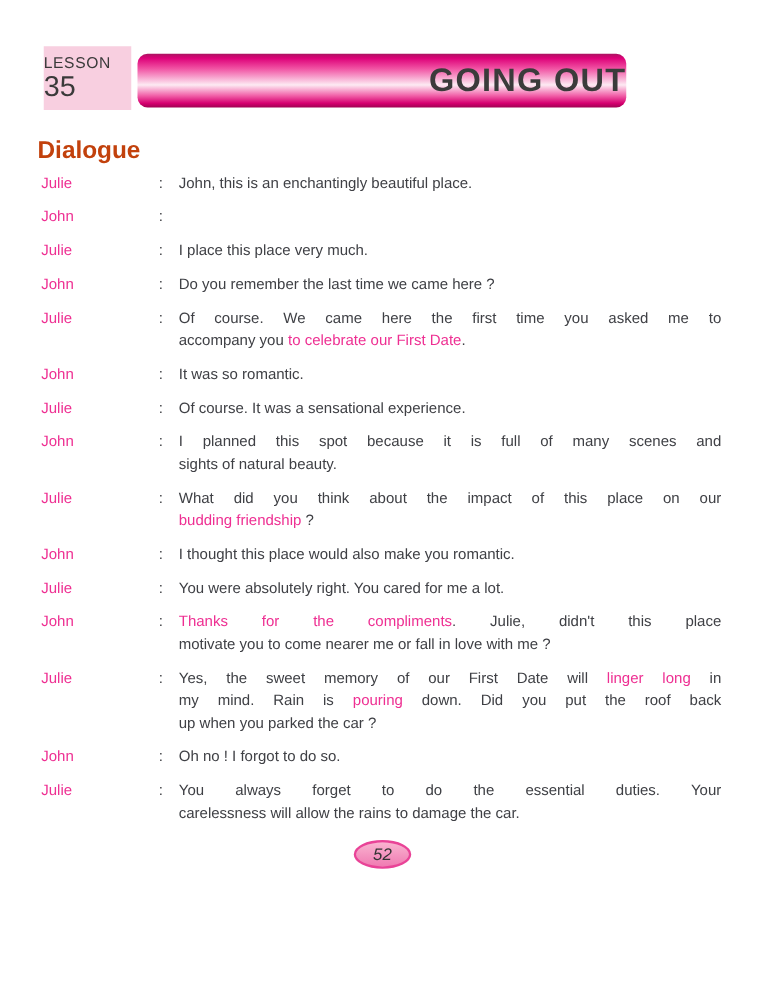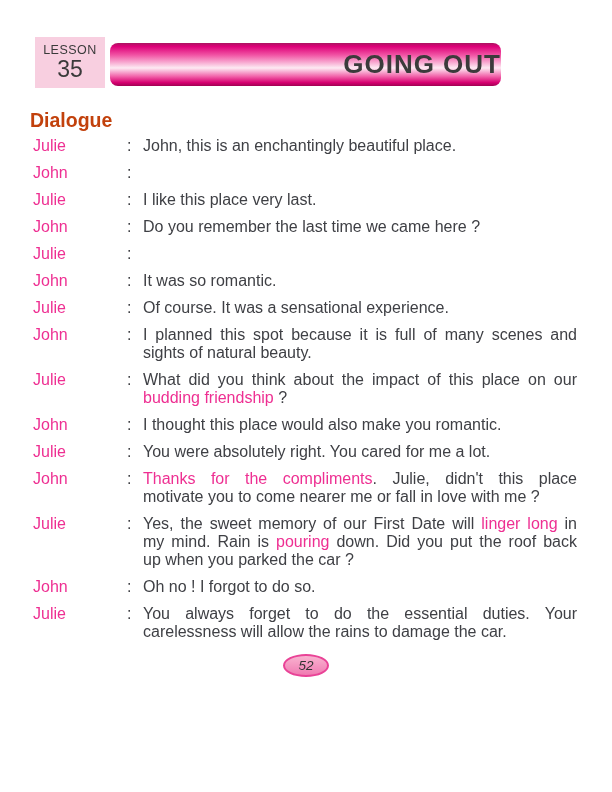"LESSON" .lesson-box { text-align: center -> left }
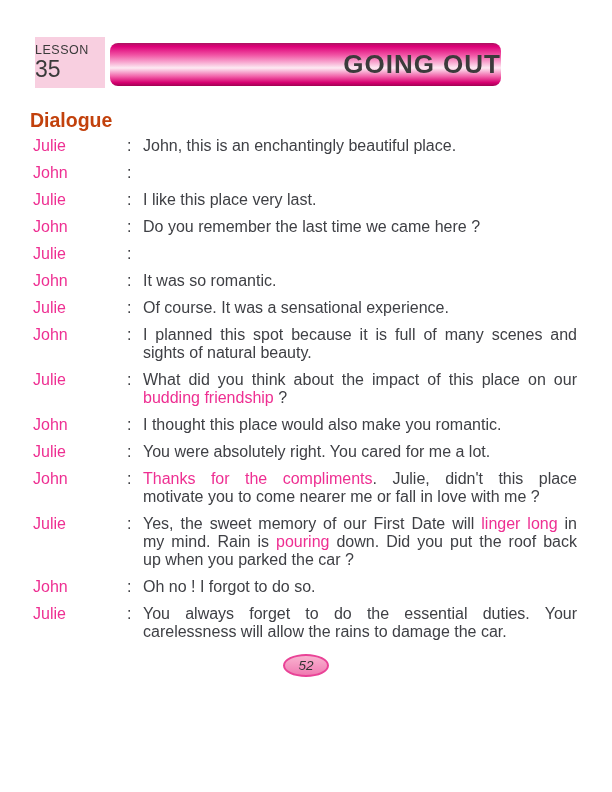"Julie" .entry { font-size: 16px -> 12px }
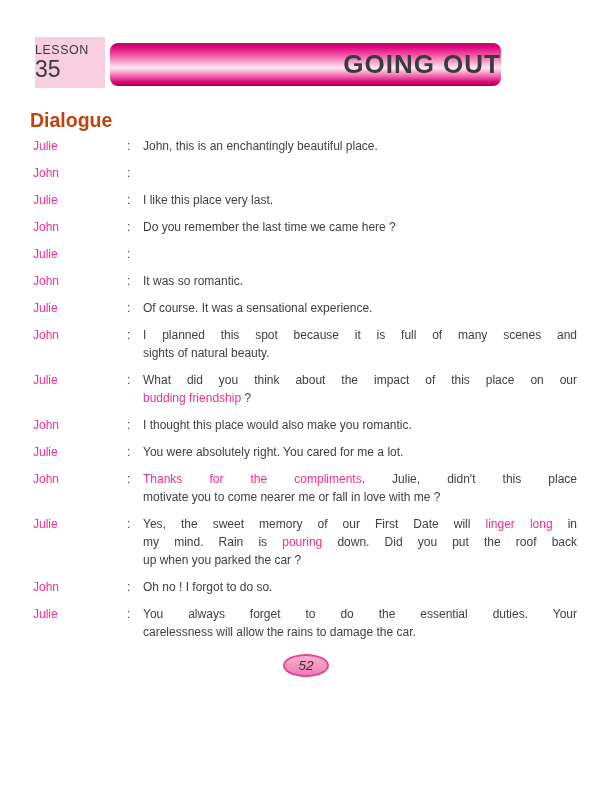"I like this place very" span { text: like this place very last -> place this place very much }
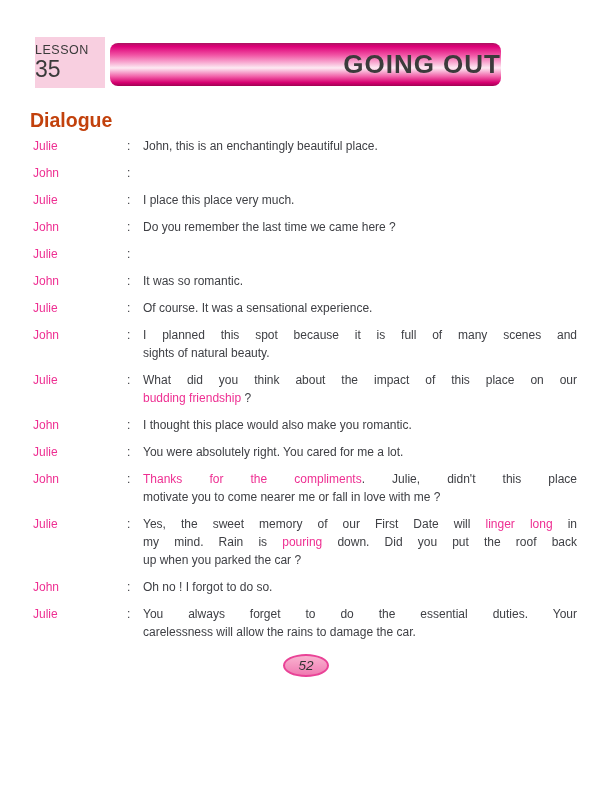"Of course. We came here" div.text { html: none -> <div> <div><span>Of course. We came here the first time you asked me to</span></div> <div><span>accompany you </span><span>to celebrate our First Date</span><span>.</span></div> </div> }
